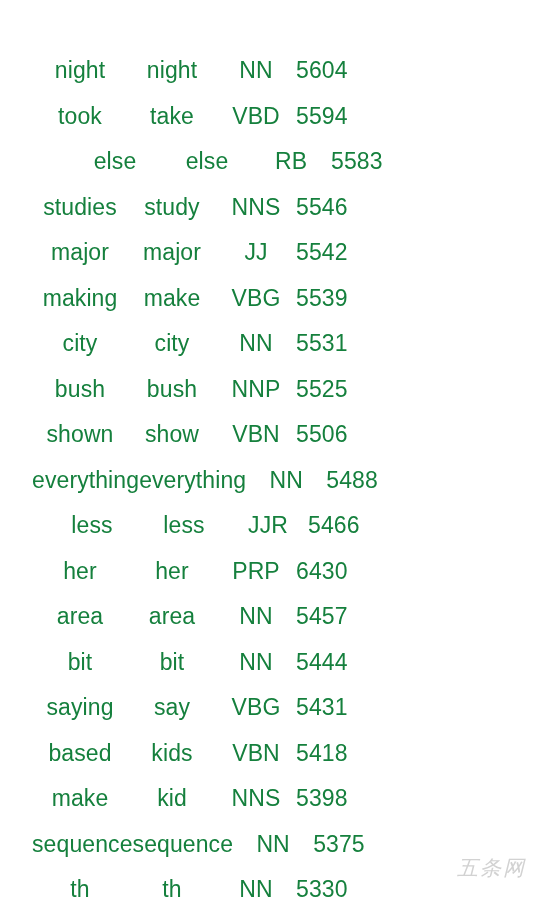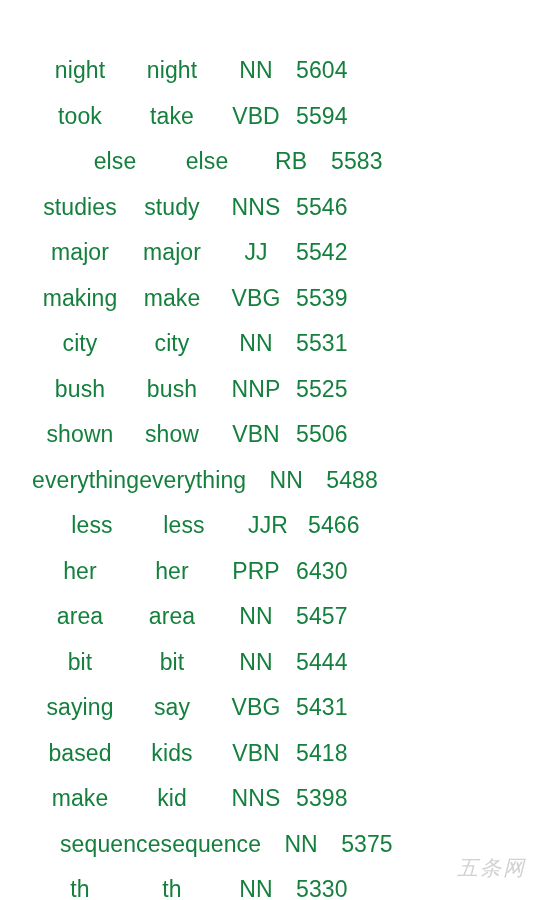"sequencesequence NN 5375" div.row { margin-left: 28px -> none }
